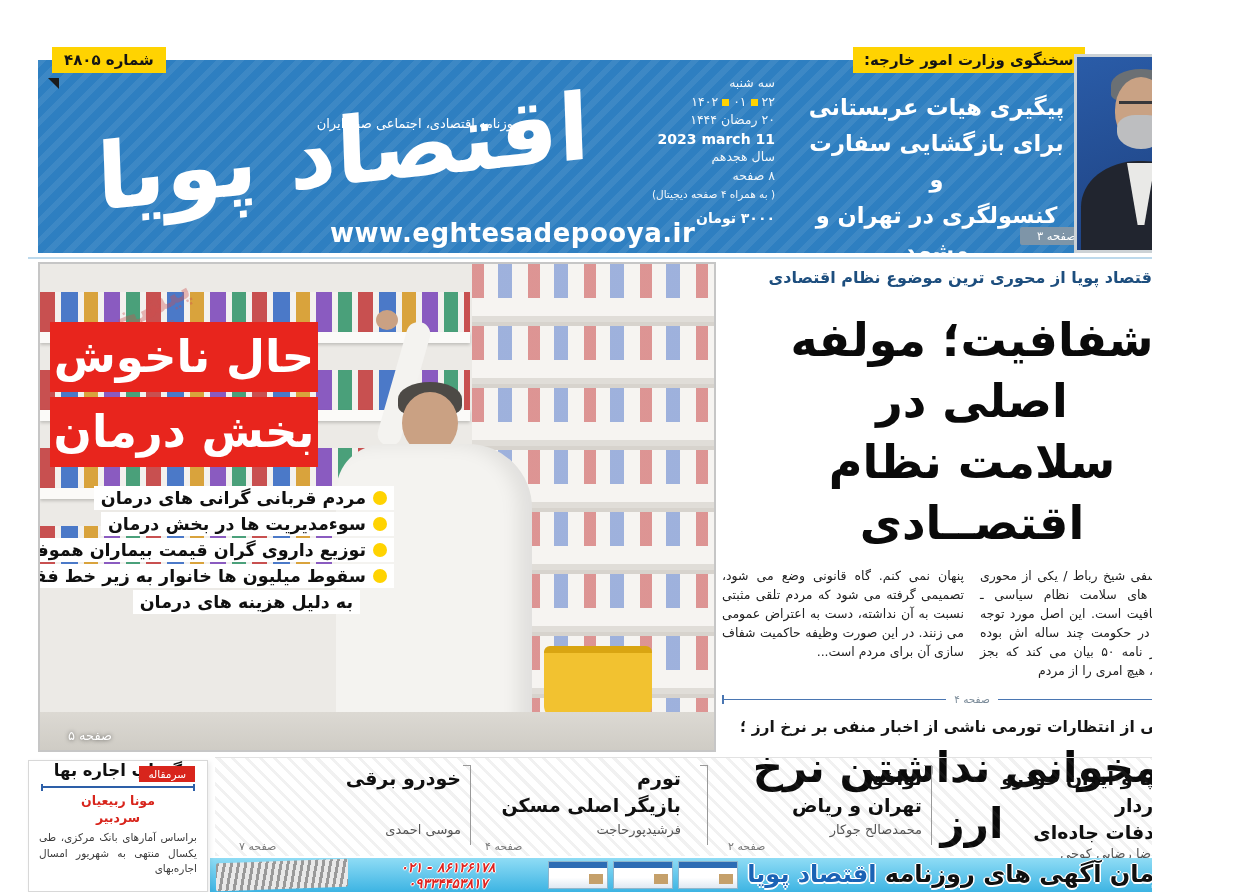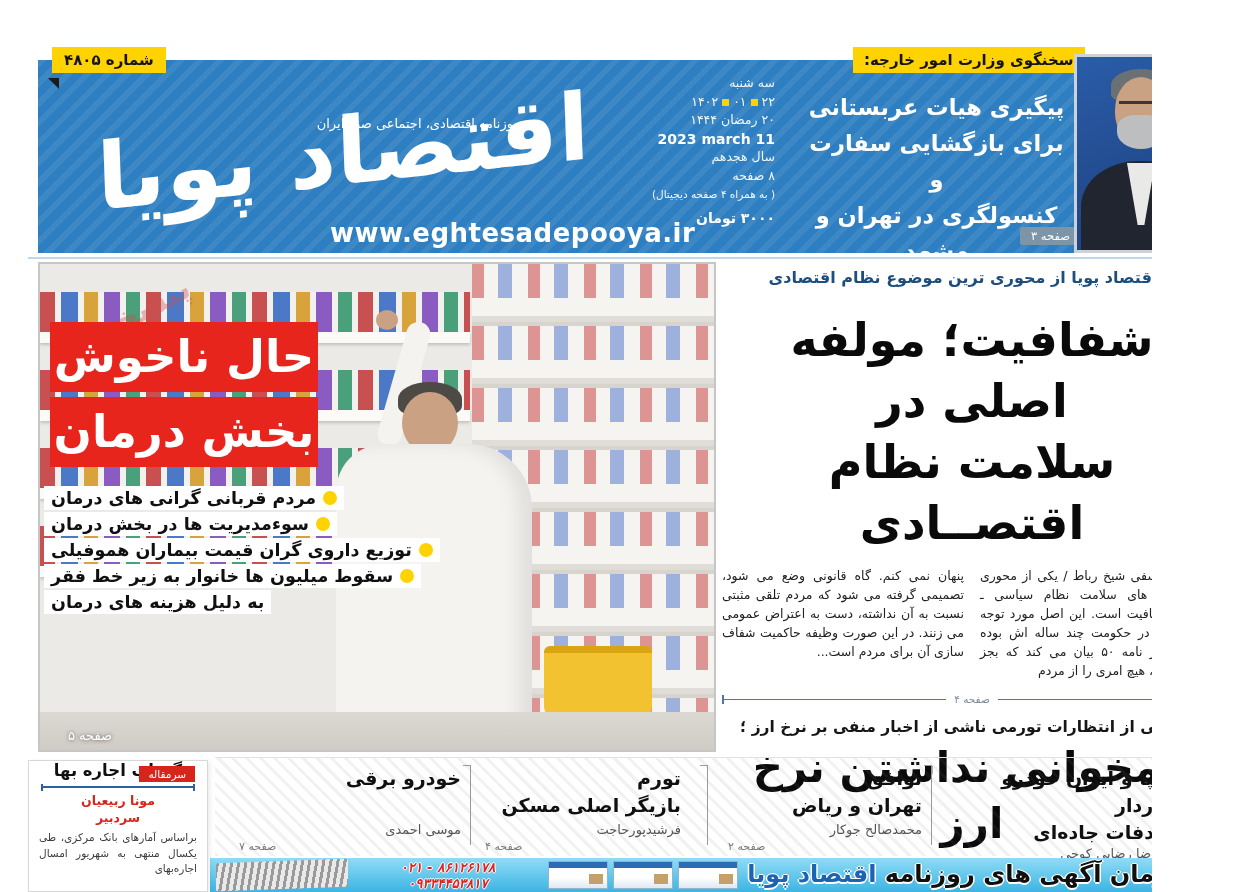"صفحه ۳" .mh-pageref { padding: 2px 11px -> 2px 17px }
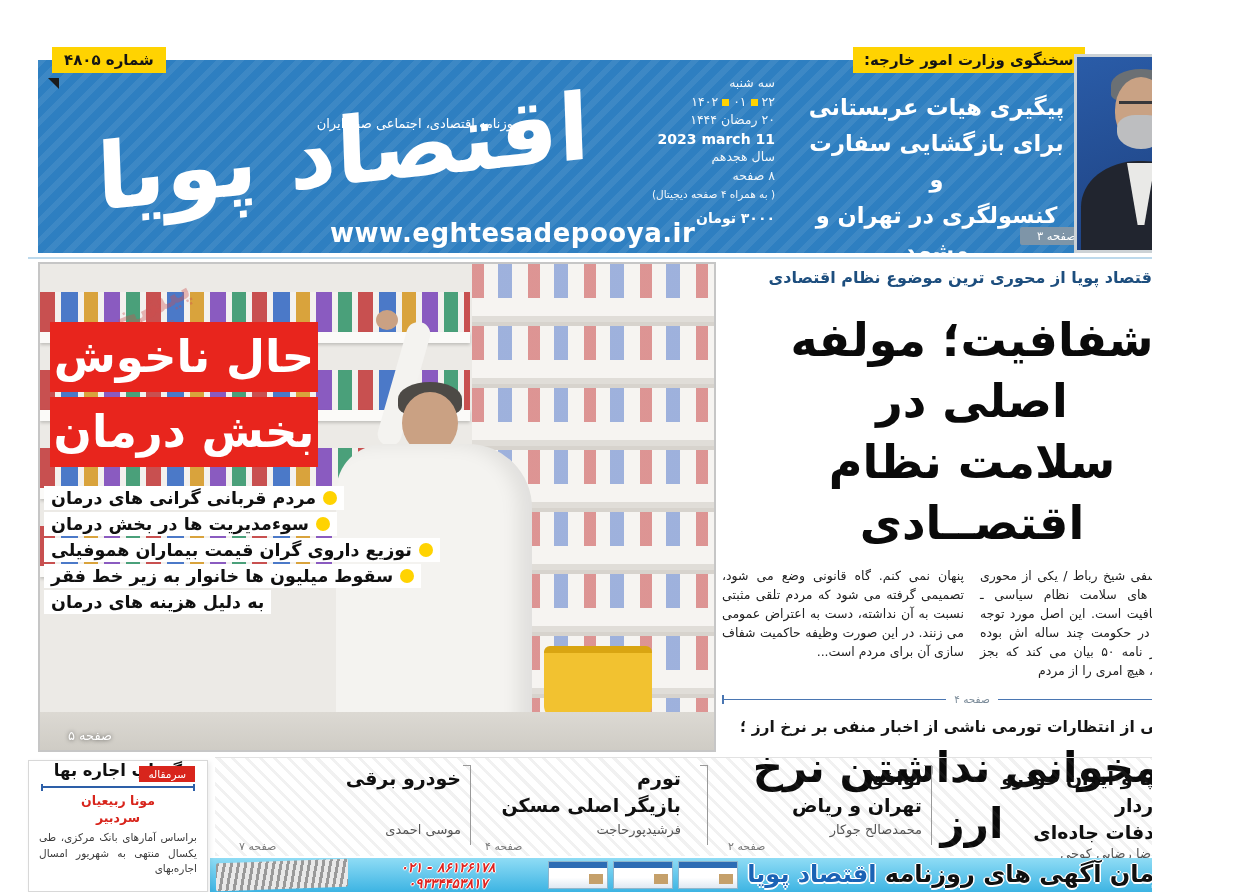"مردم قربانی گرانی های درمان" .bullets { align-items: flex-start -> flex-end }
